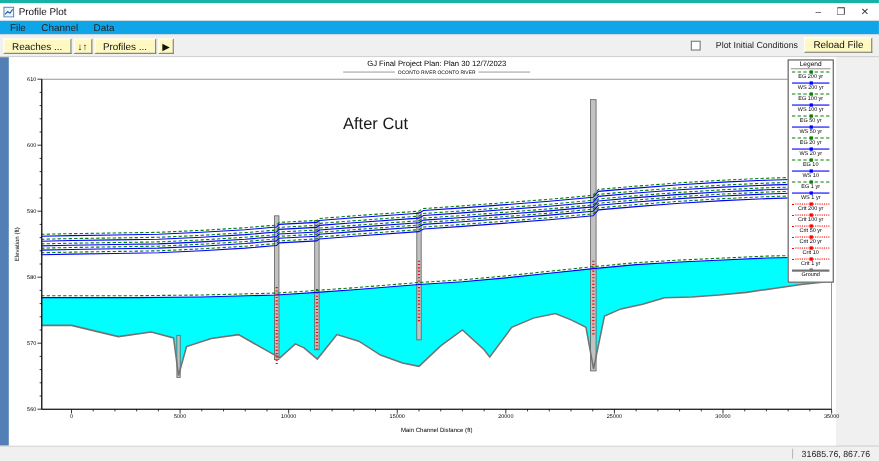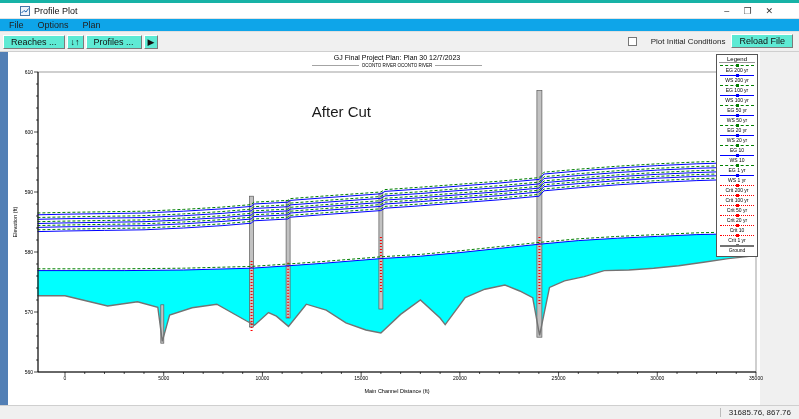"Profile Plot" .titlebar { padding: 0 20px -> 0 3px }
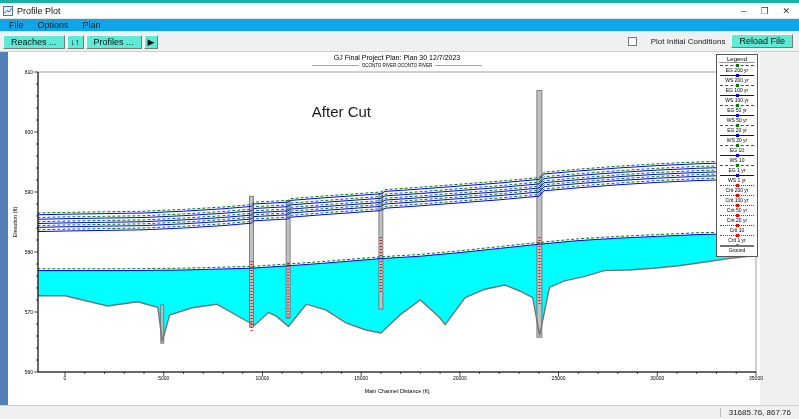"Options" span.mi { text: Options -> Channel }
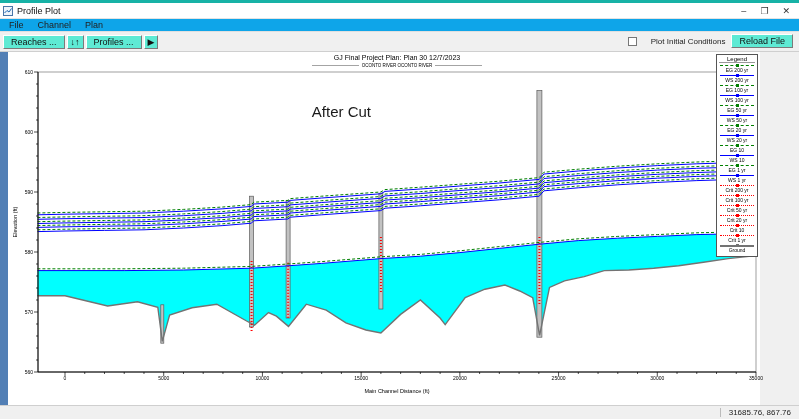"Plan" span.mi { text: Plan -> Data }
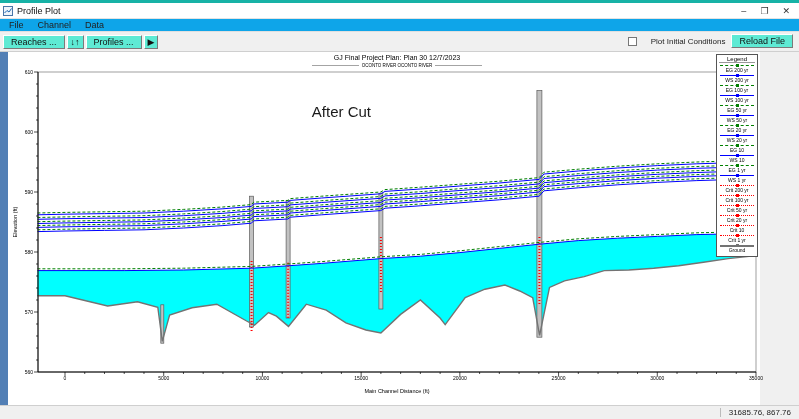"Reaches ..." .btn { background: #5eead4 -> #fef9c3 }
